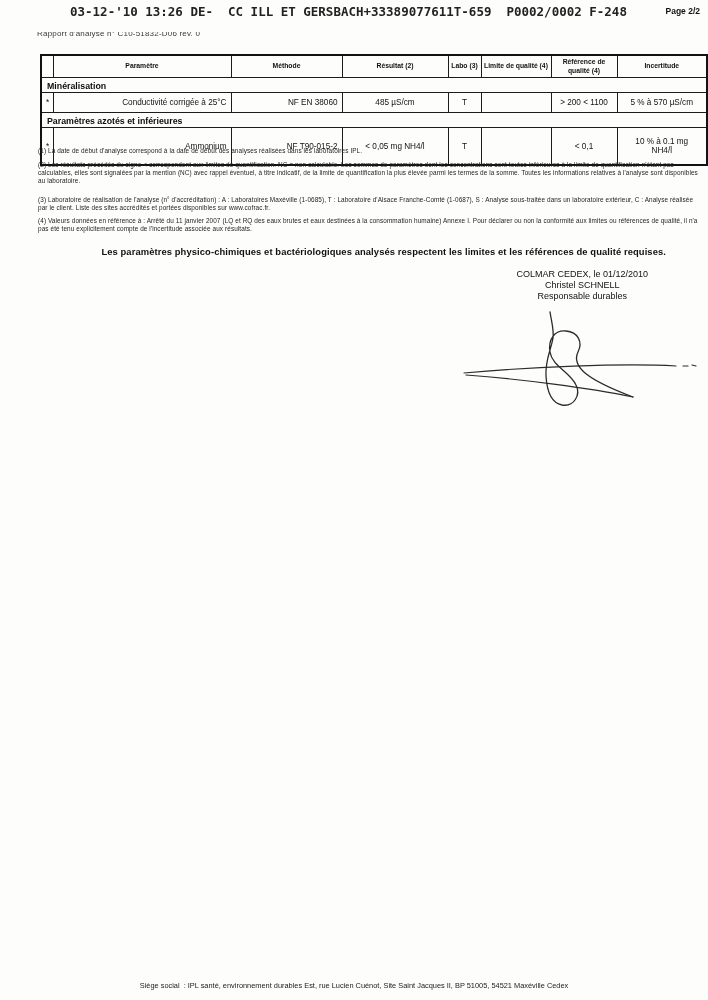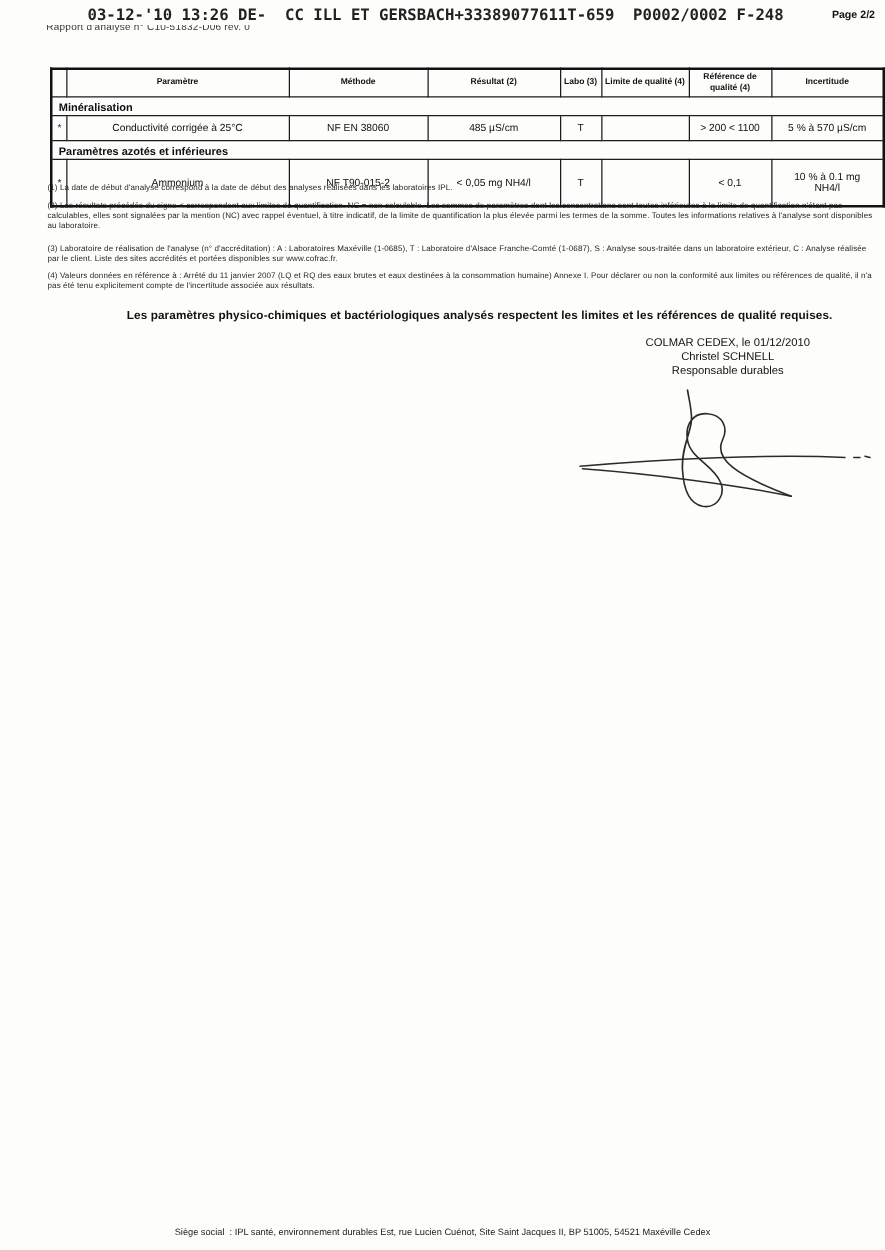"Rapport d'analyse n° C10-51832-D06 rev." .report-line { top: 20px -> 32px }
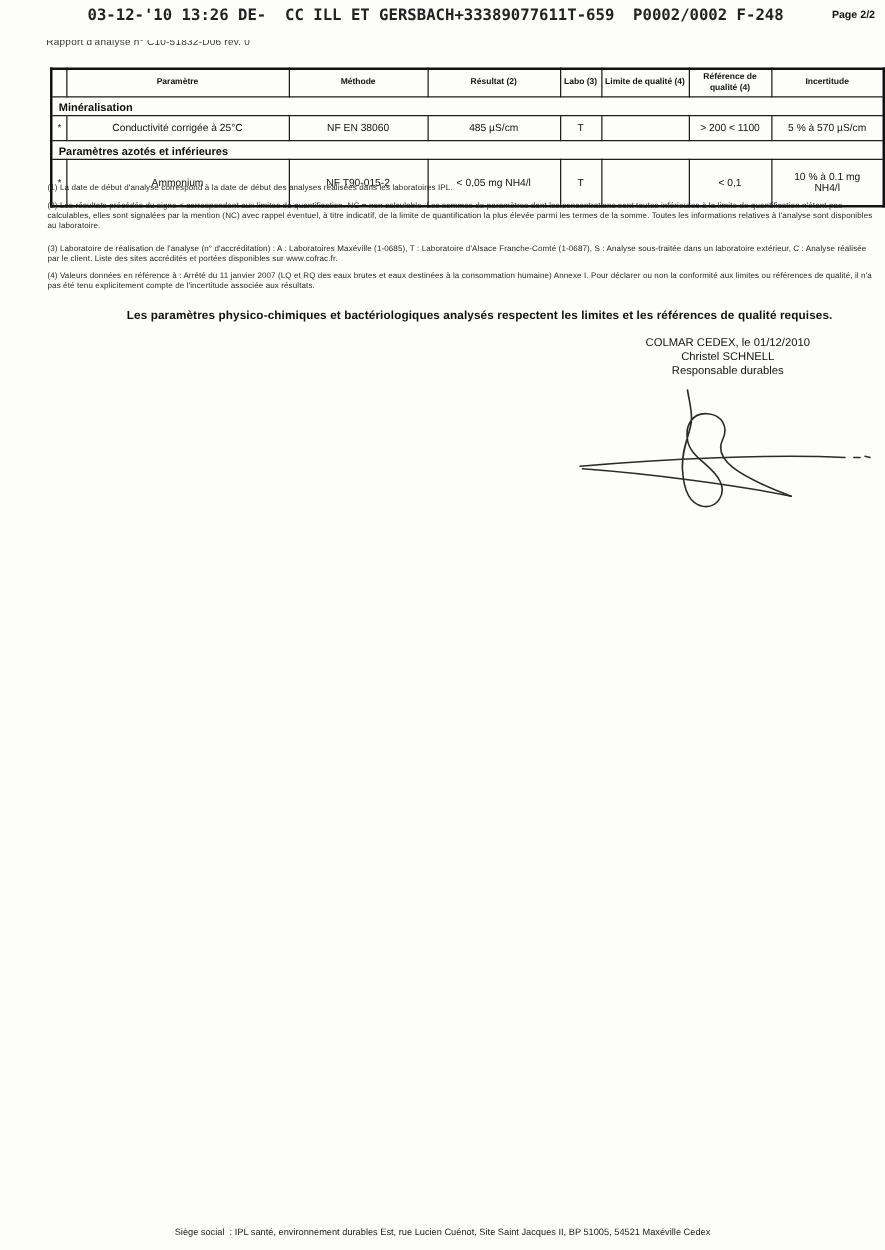"Conductivité corrigée à 25°C" td.l { text-align: center -> right }
